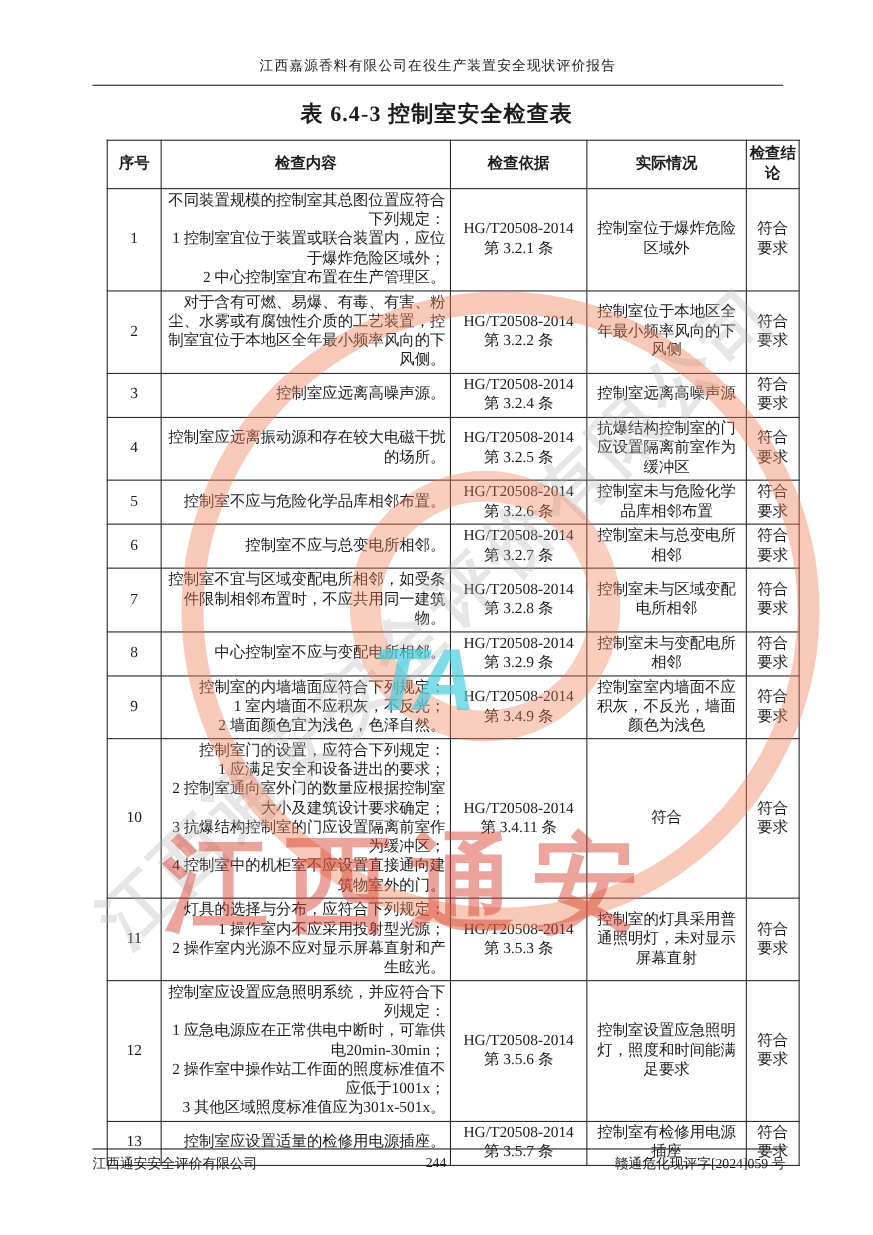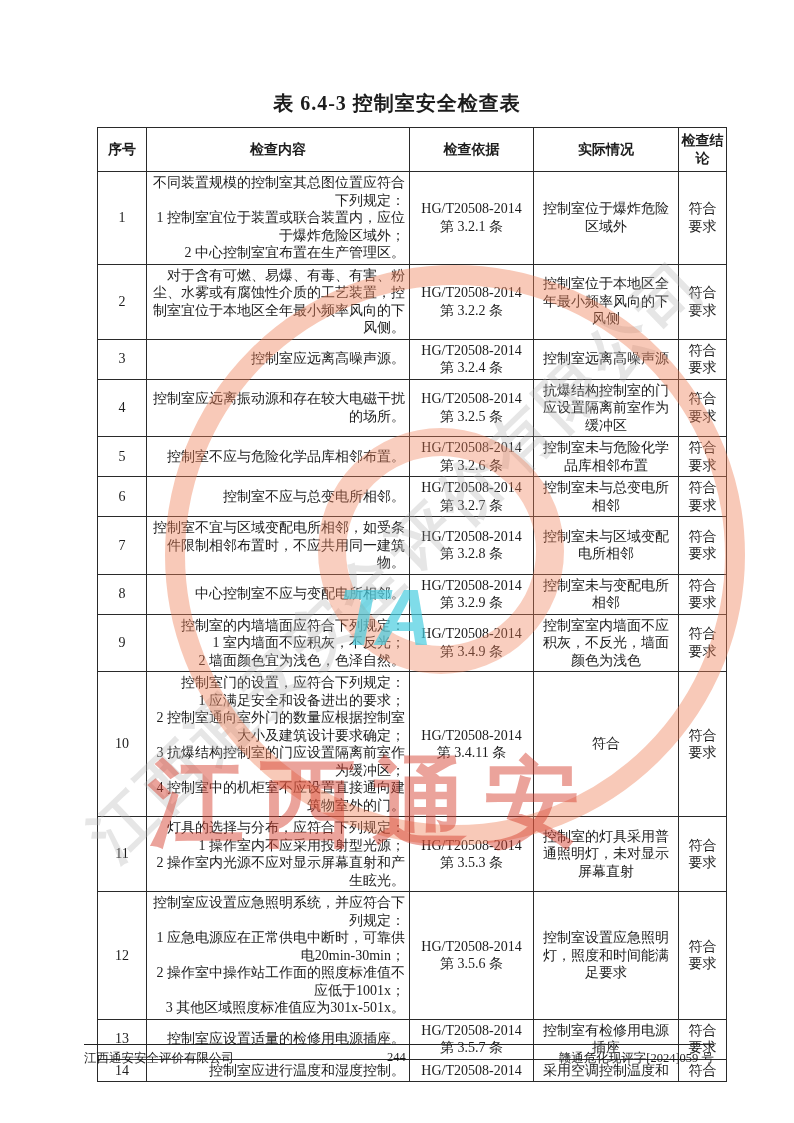"江西嘉源香料有限公司在役生产装置安全现状评价报告" div.doc-header { html: none -> <div> <span>江西嘉源香料有限公司在役生产装置安全现状评价报告</span> </div> }
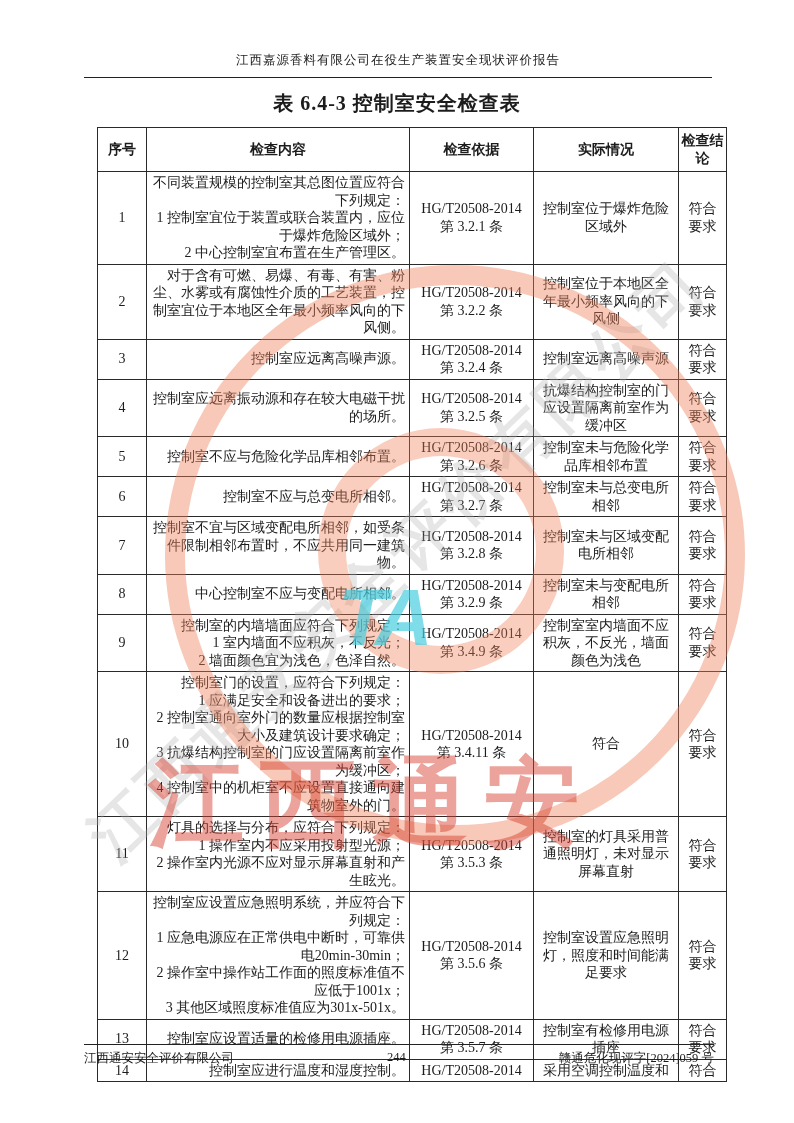"14" tr { html: <tr> <td>14</td> <td>控制室应进行温度和湿度控制。</td> <td>HG/T20508-2014</td> <td>采用空调控制温度和</td> <td>符合</td> </tr> -> none }
